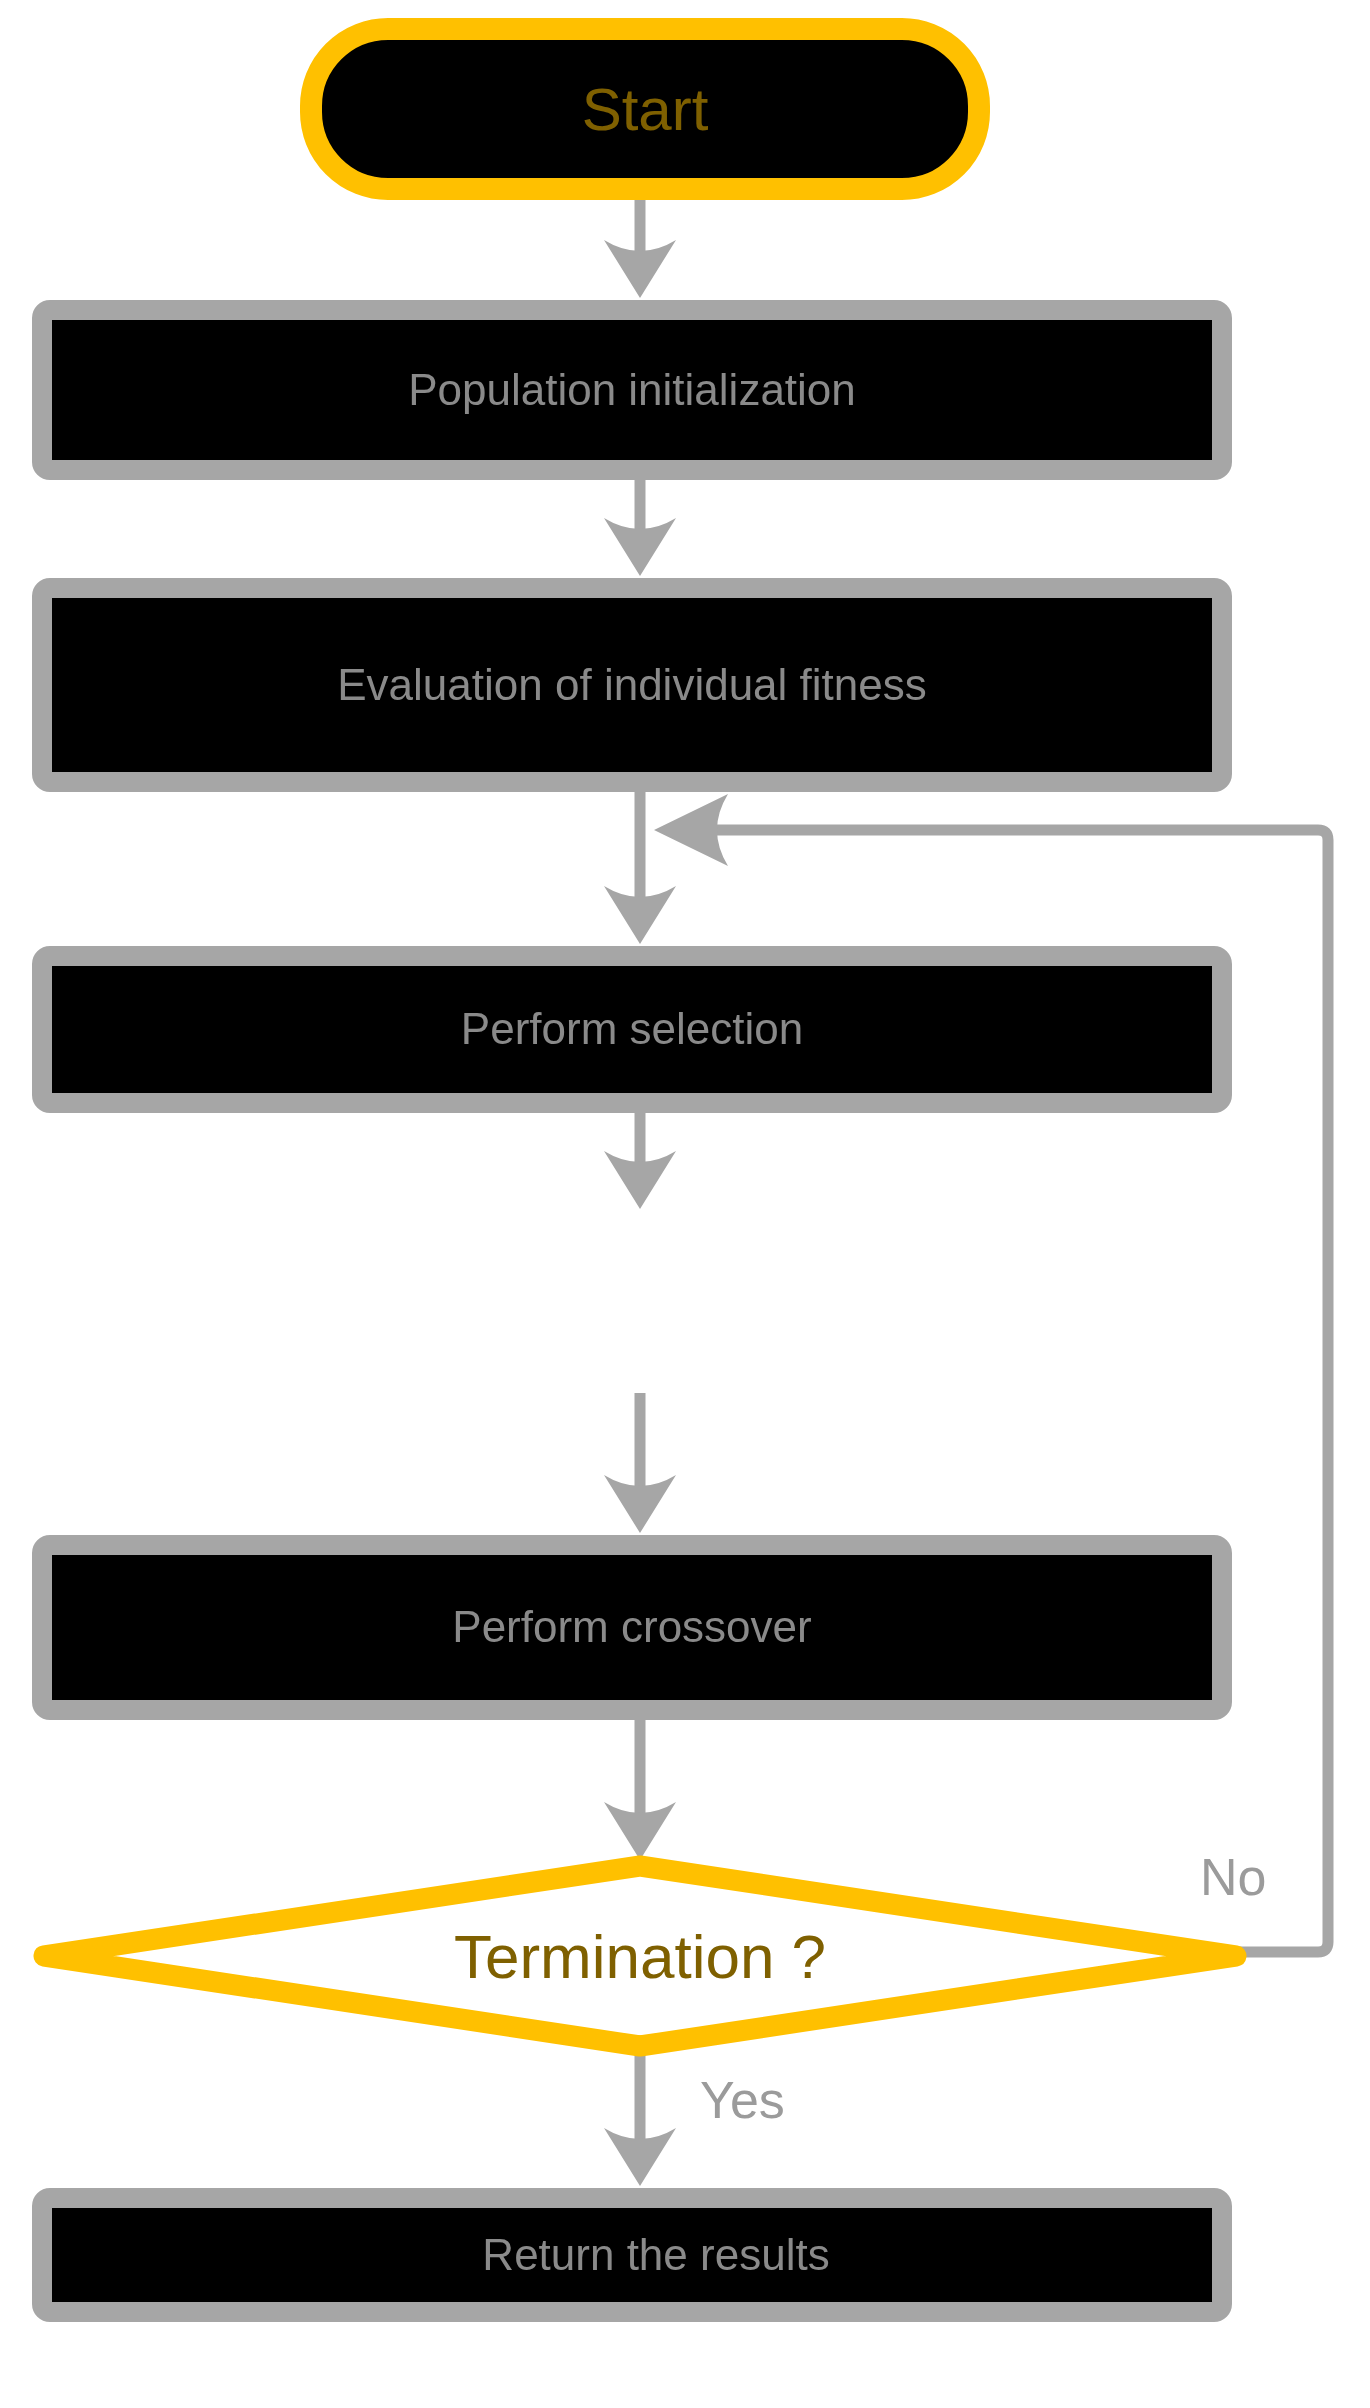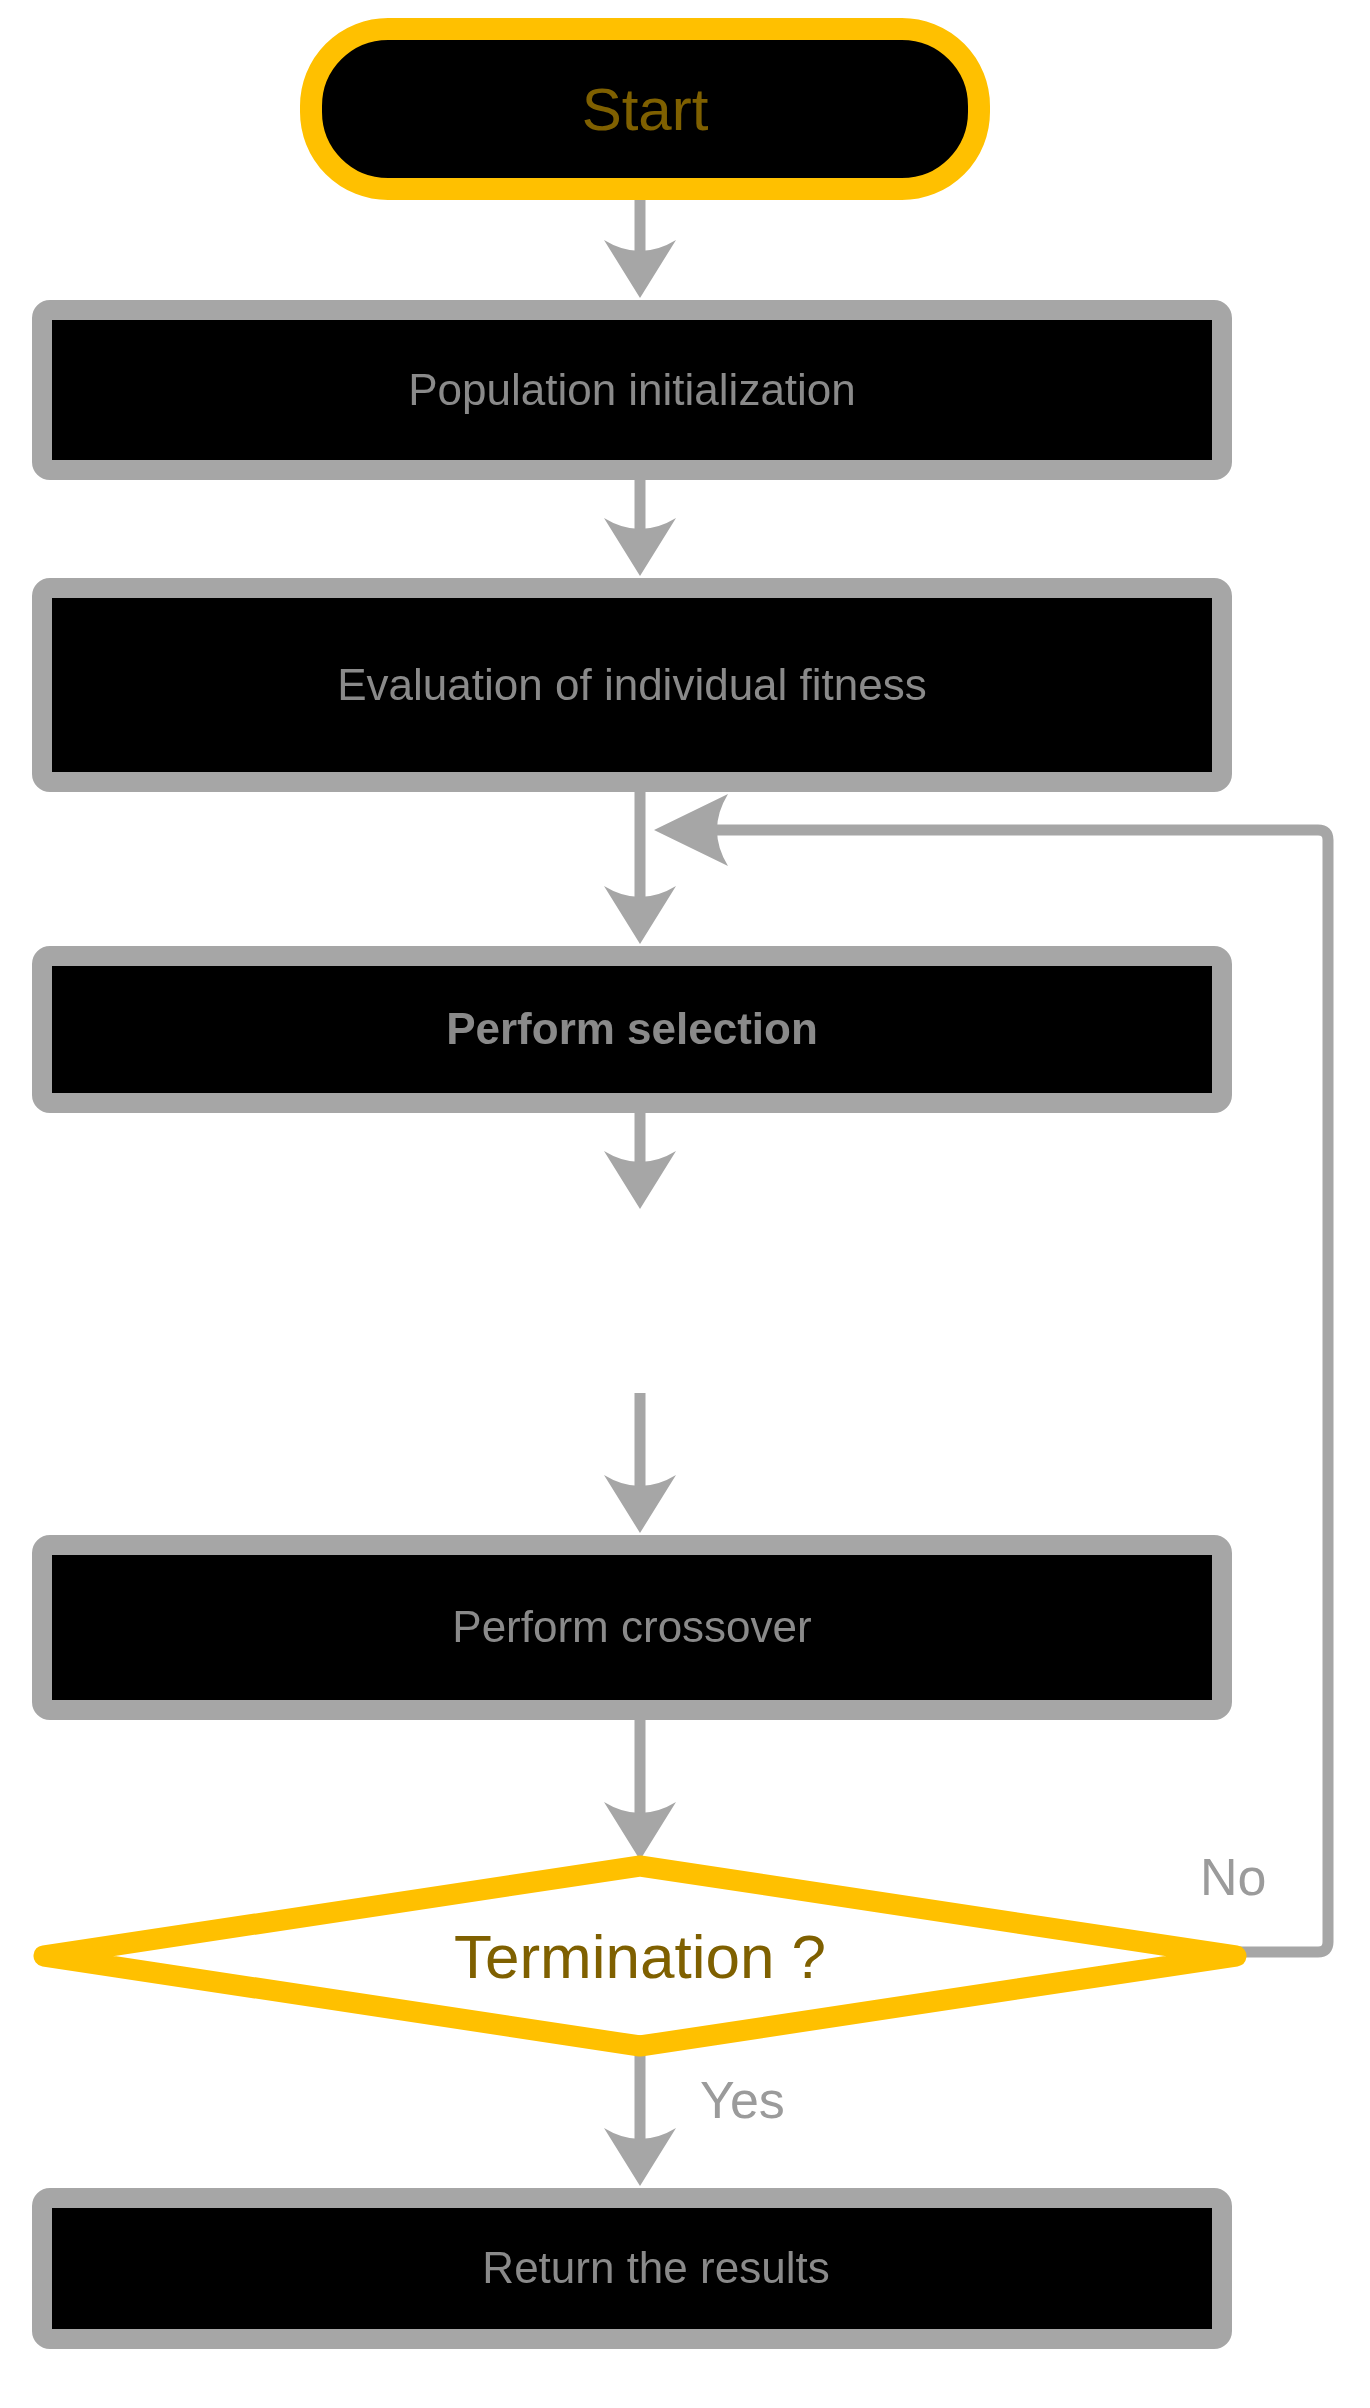"Perform selection" .process.b3 { font-weight: bold -> none }
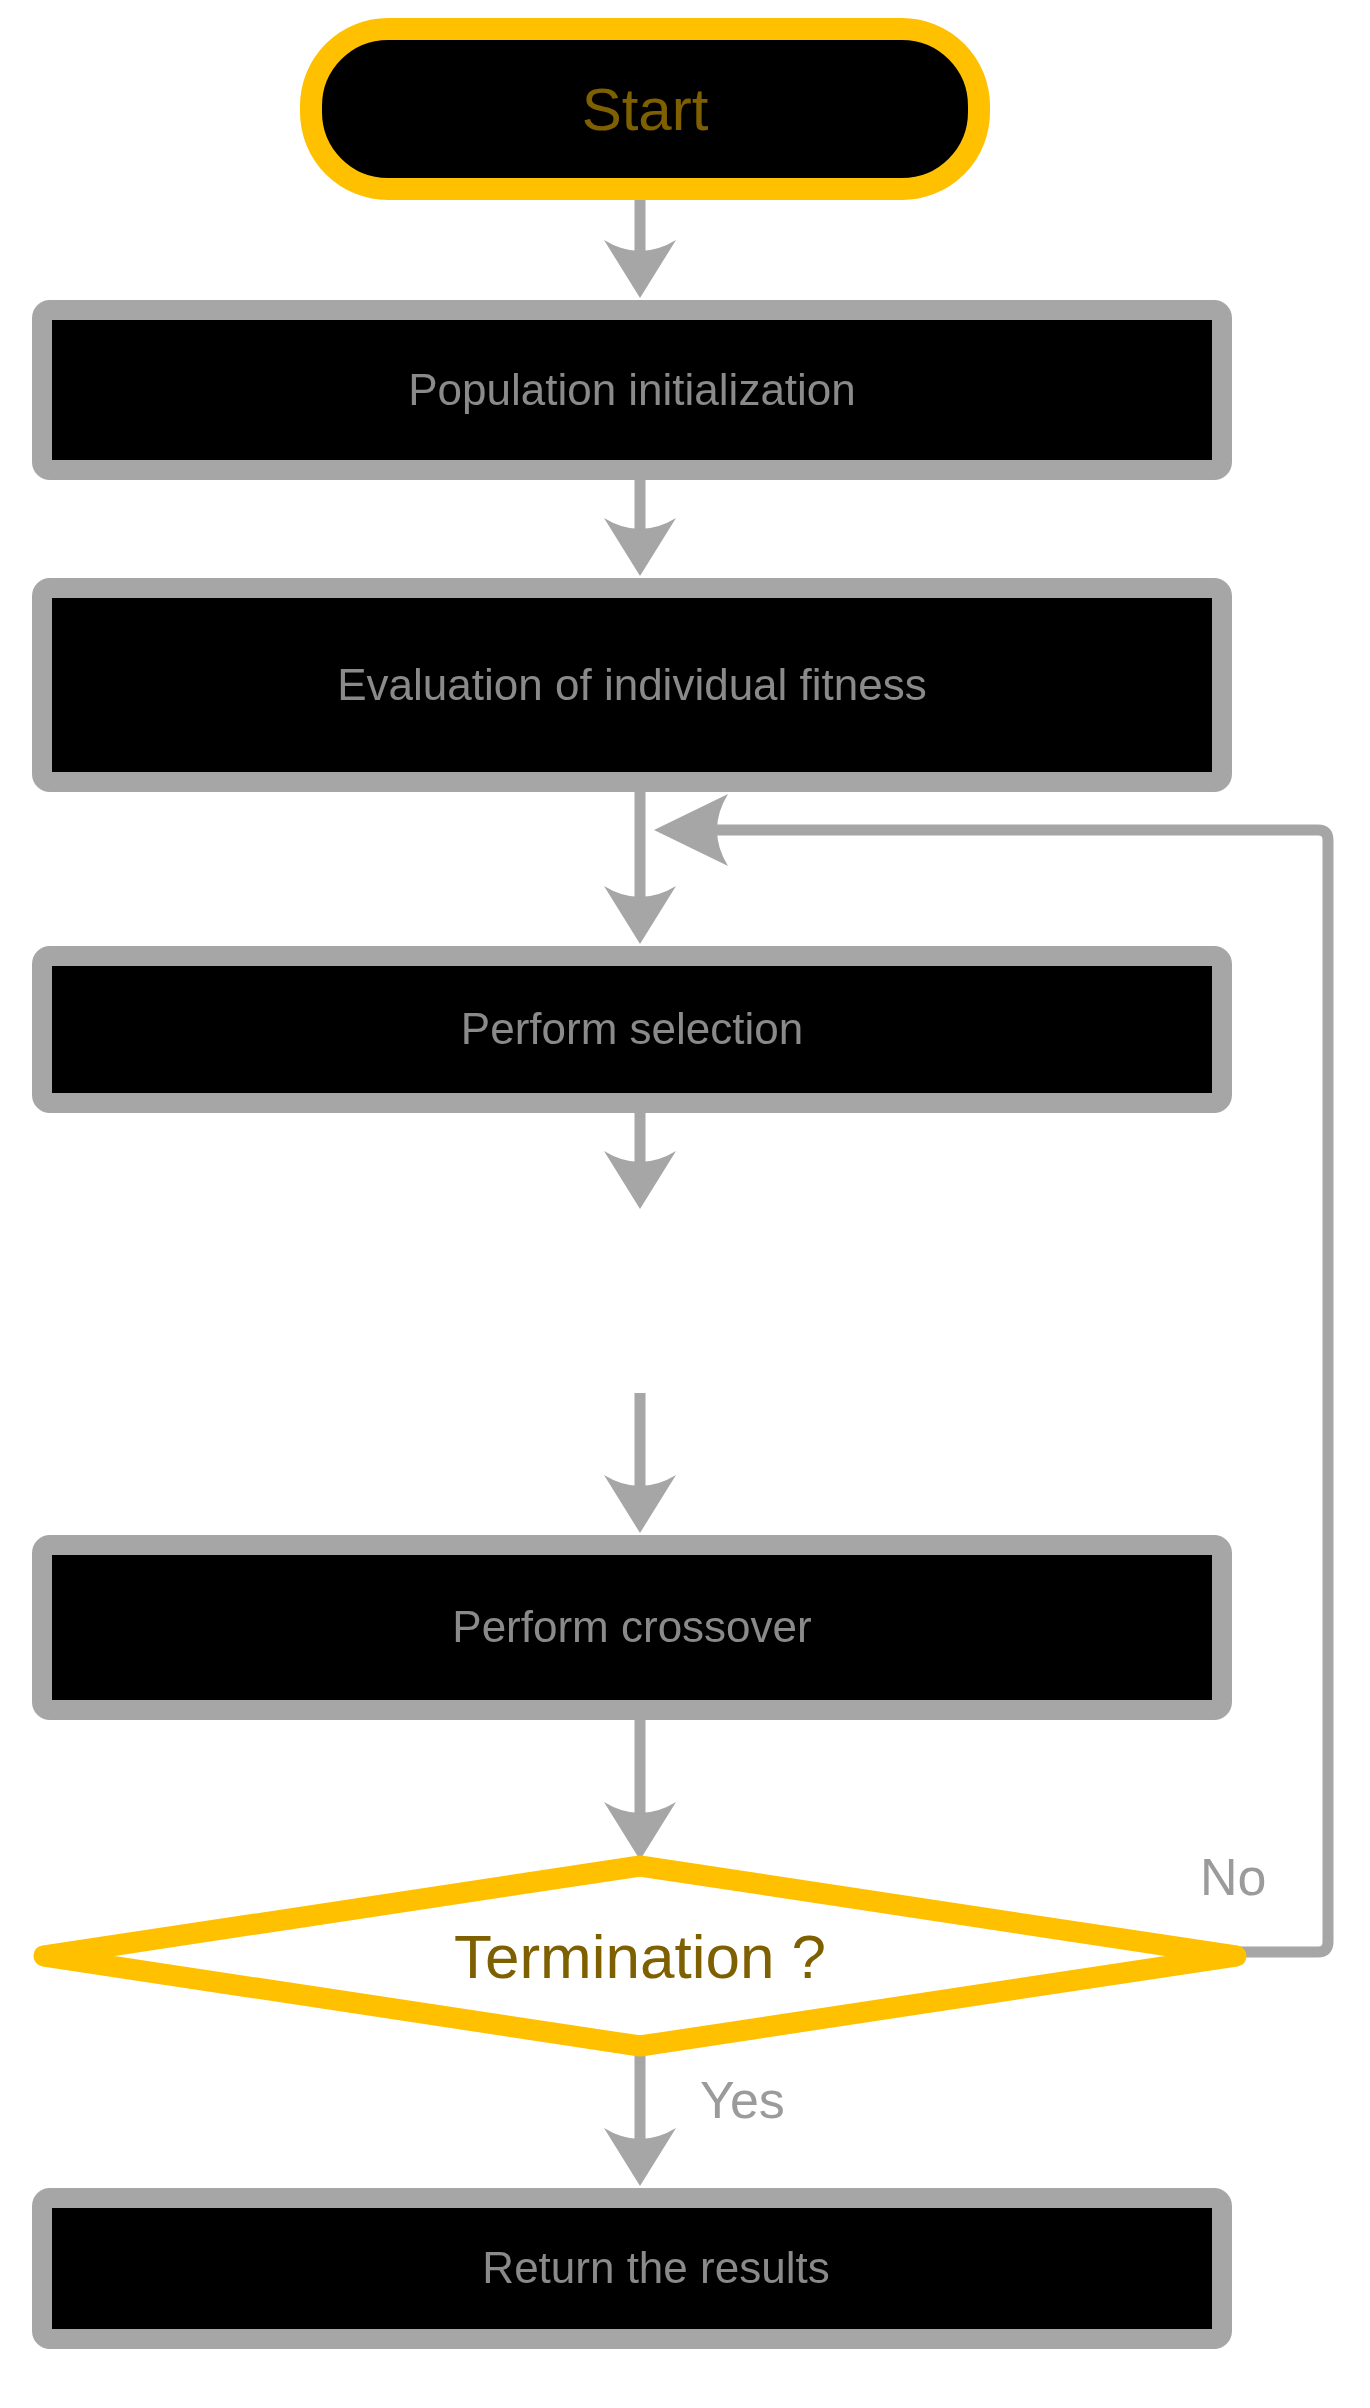"Return the results" .process.b6 { height: 161px -> 134px }
